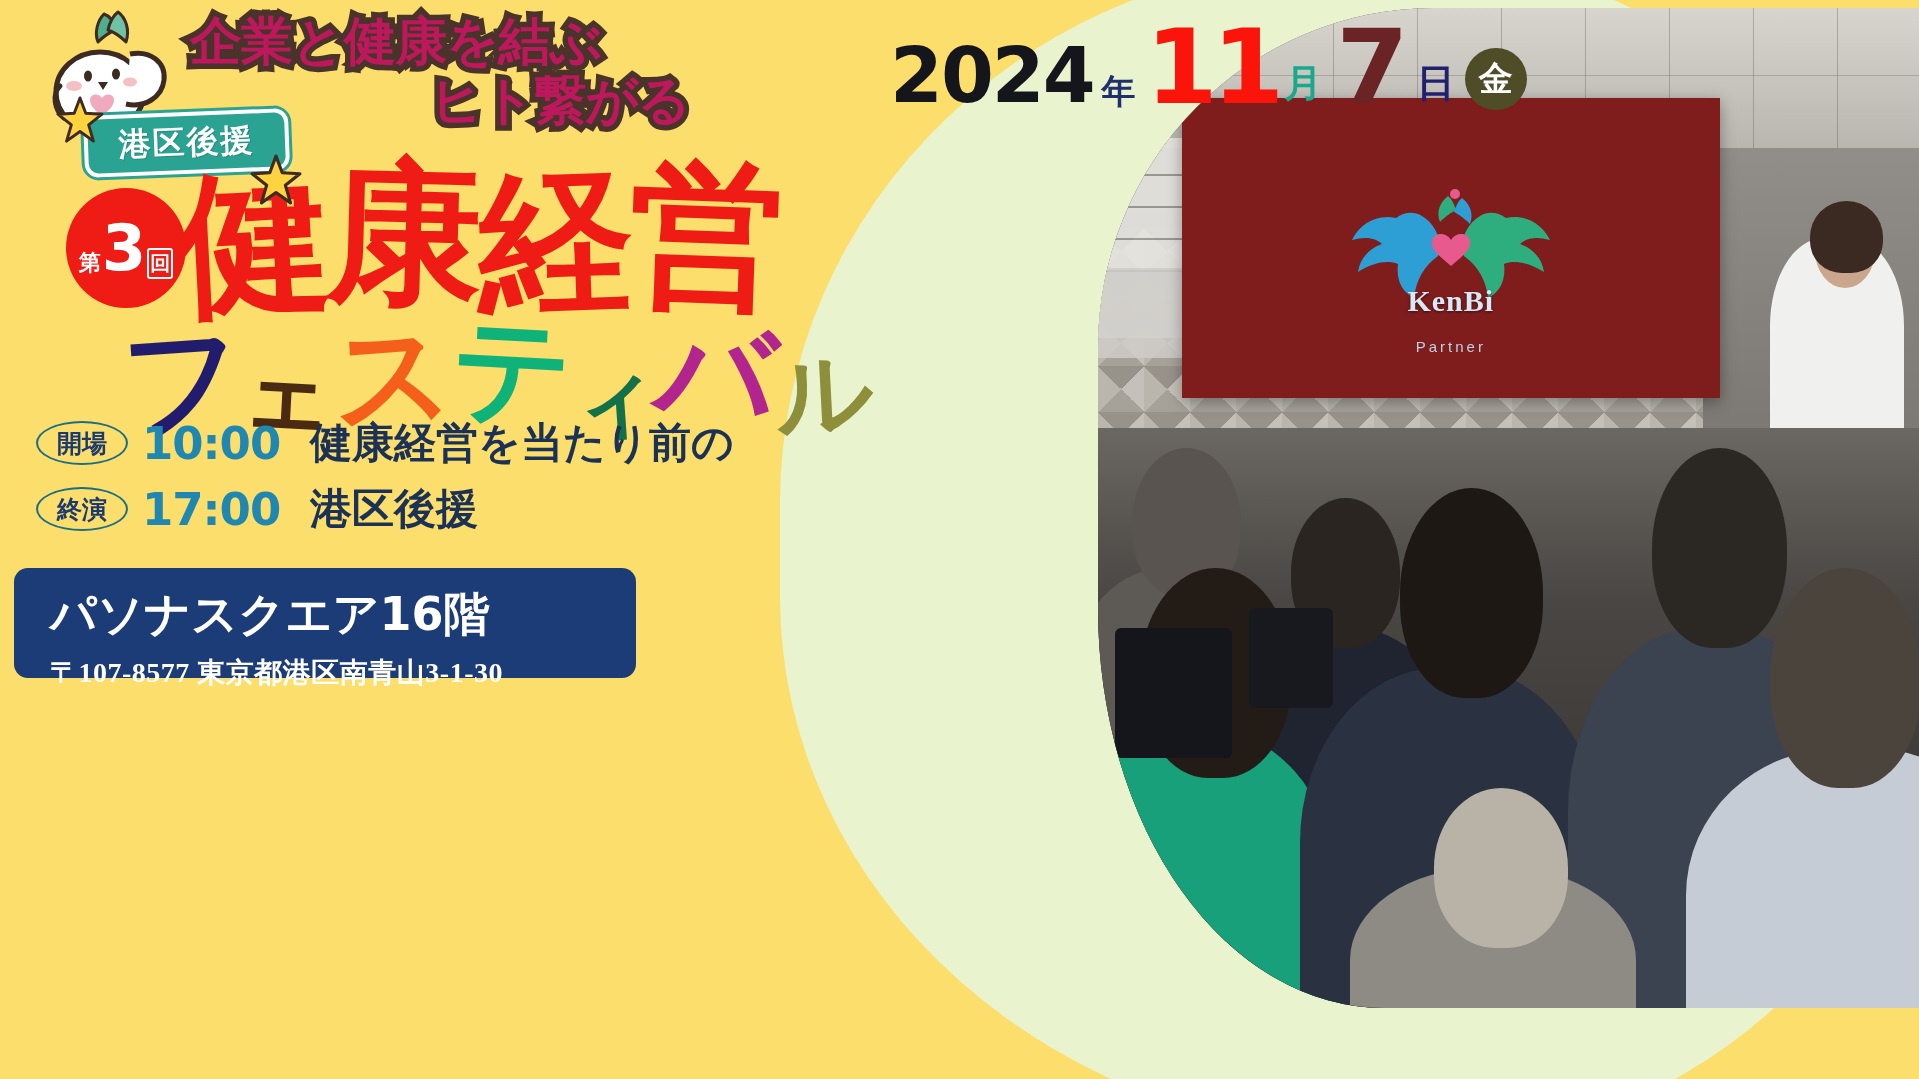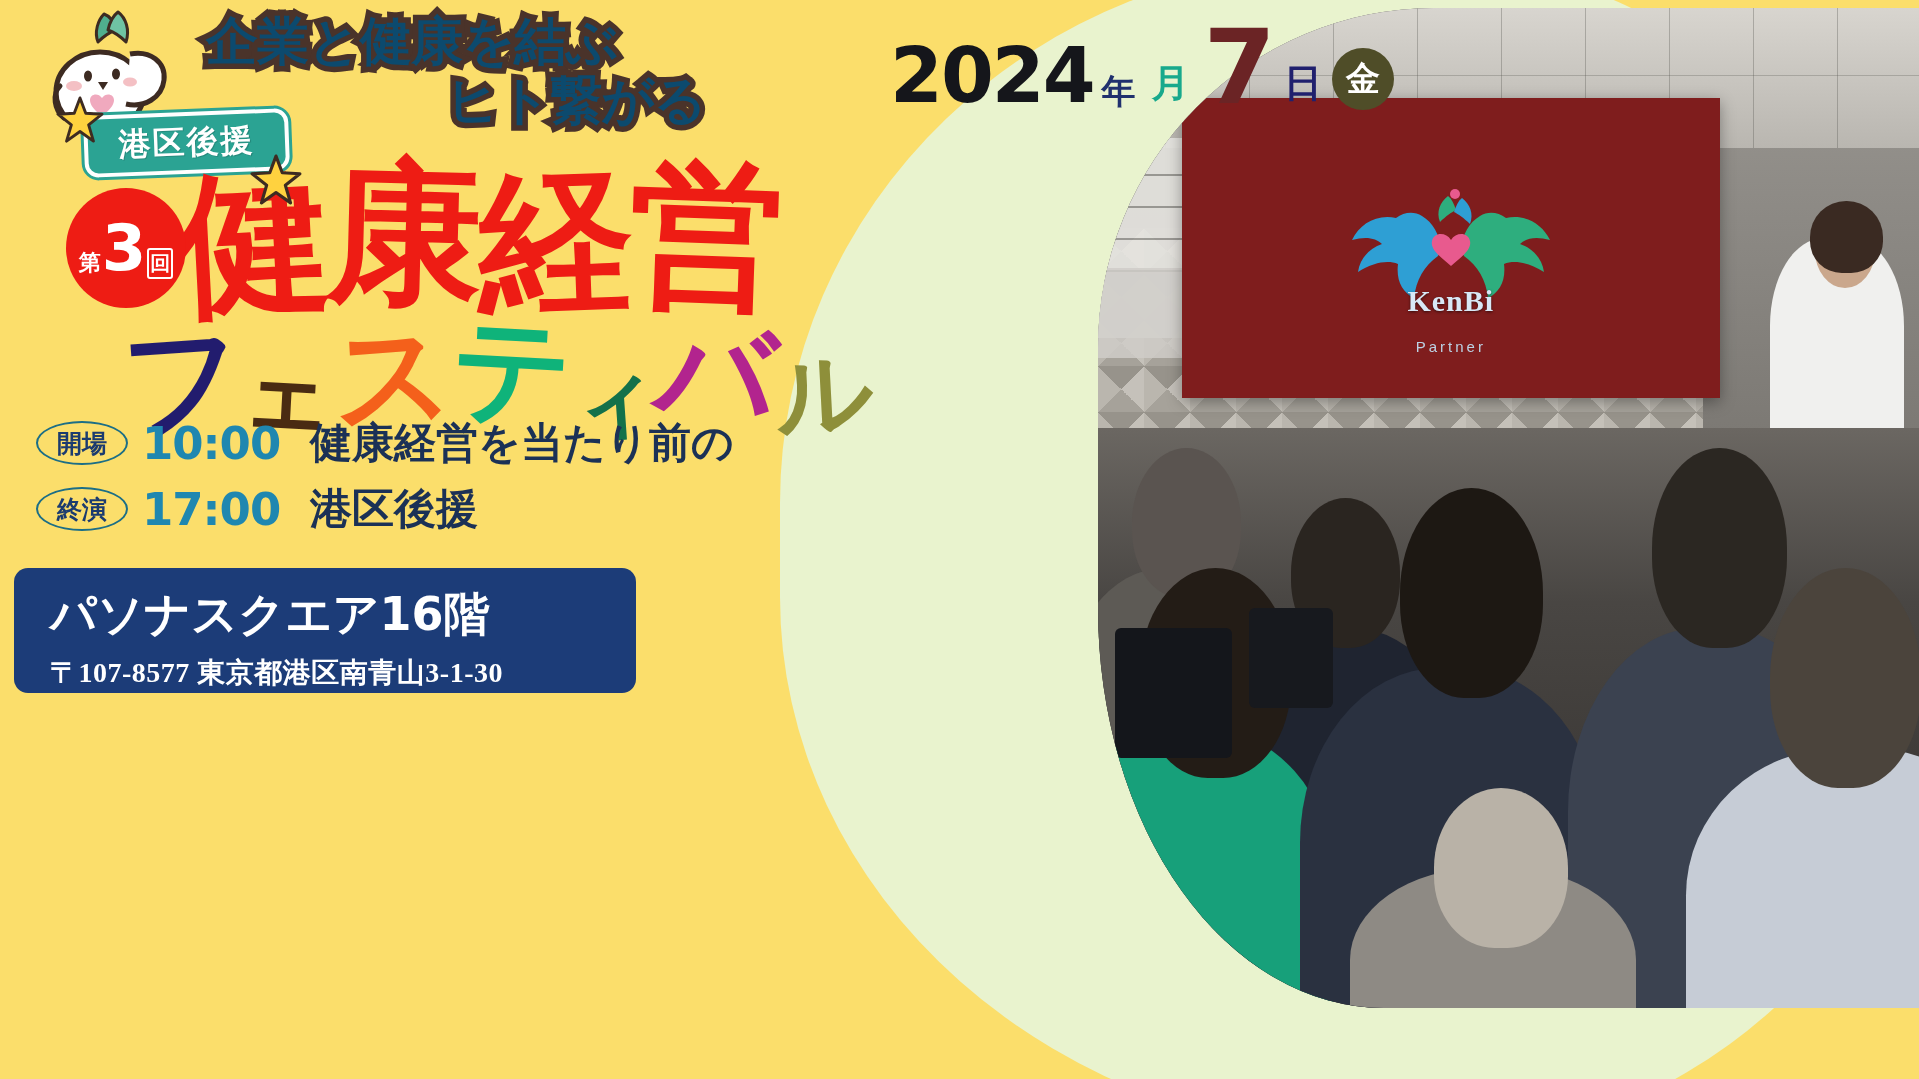"企業と健康を結ぶ" .tagline { color: #0c4a6e -> #be185d; margin-left: 16px -> none }
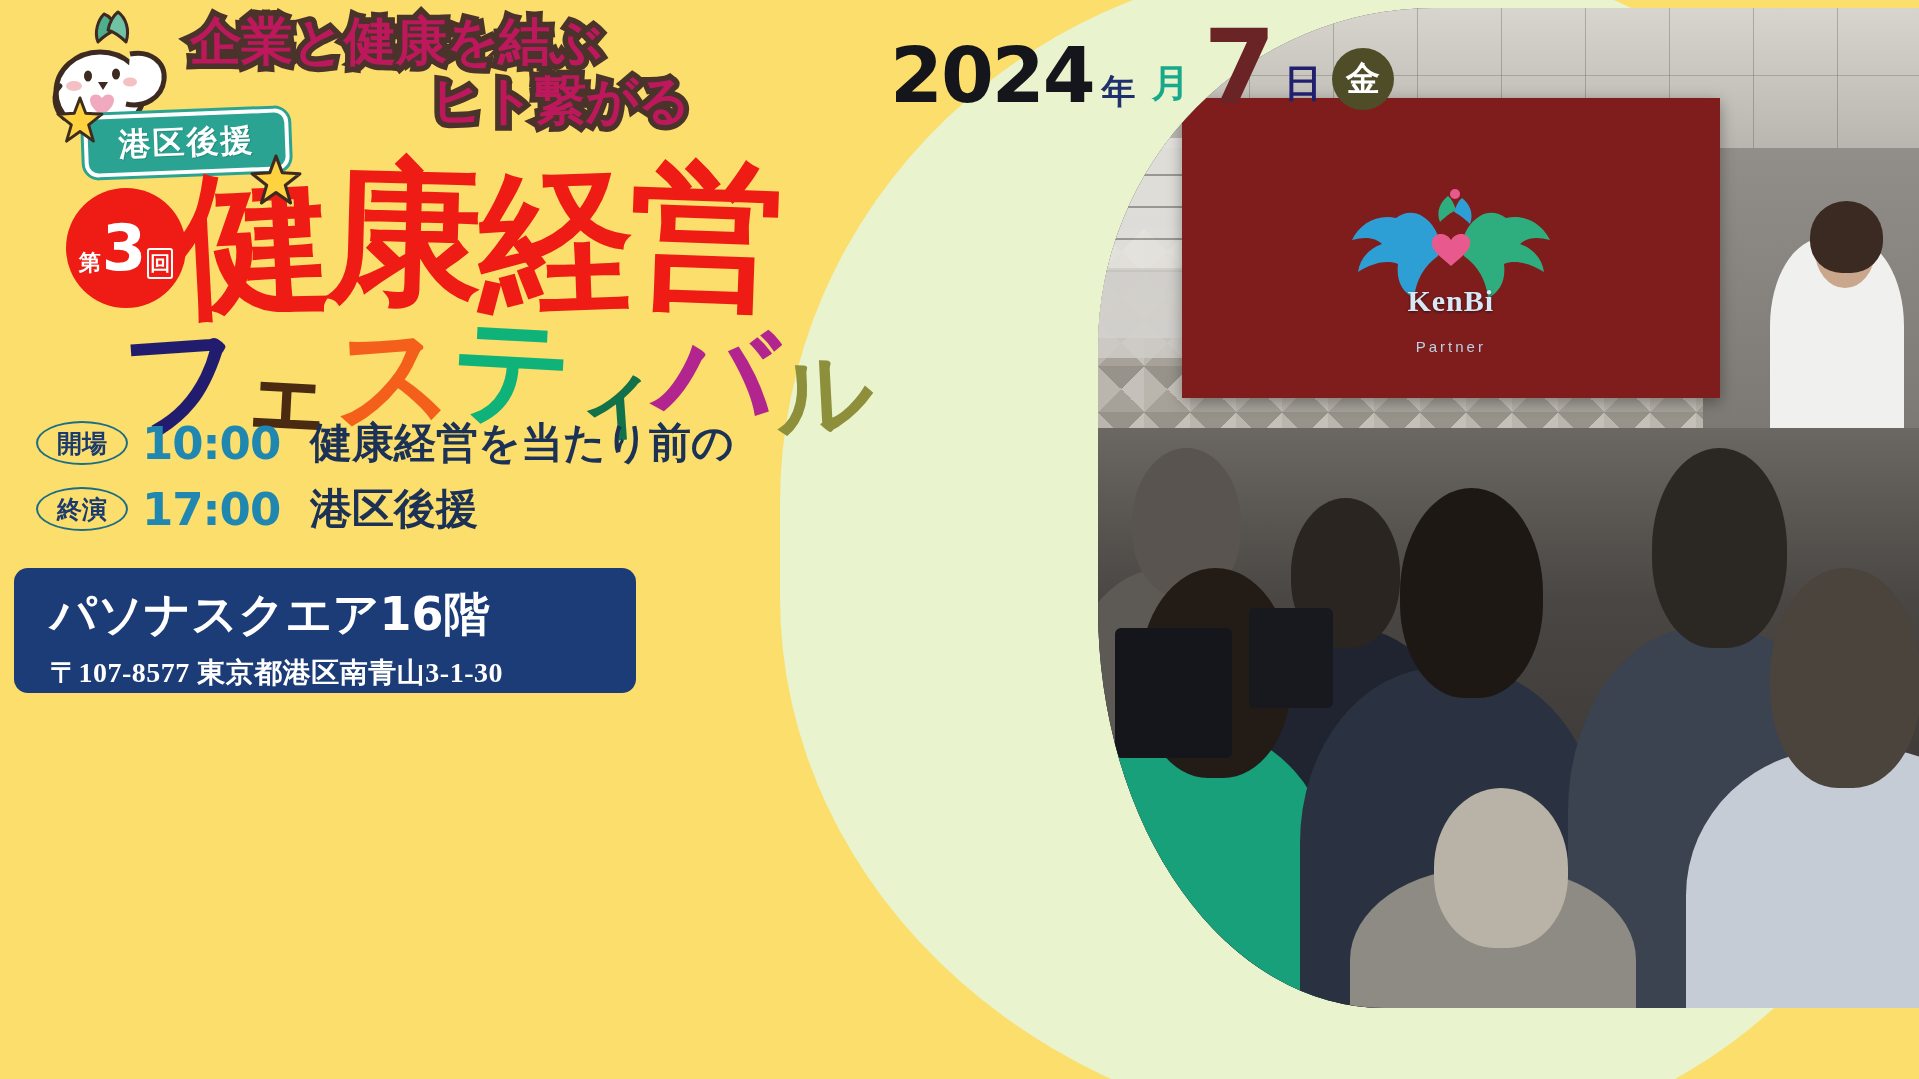"11" span.d-mon { html: none -> <span>11</span> }
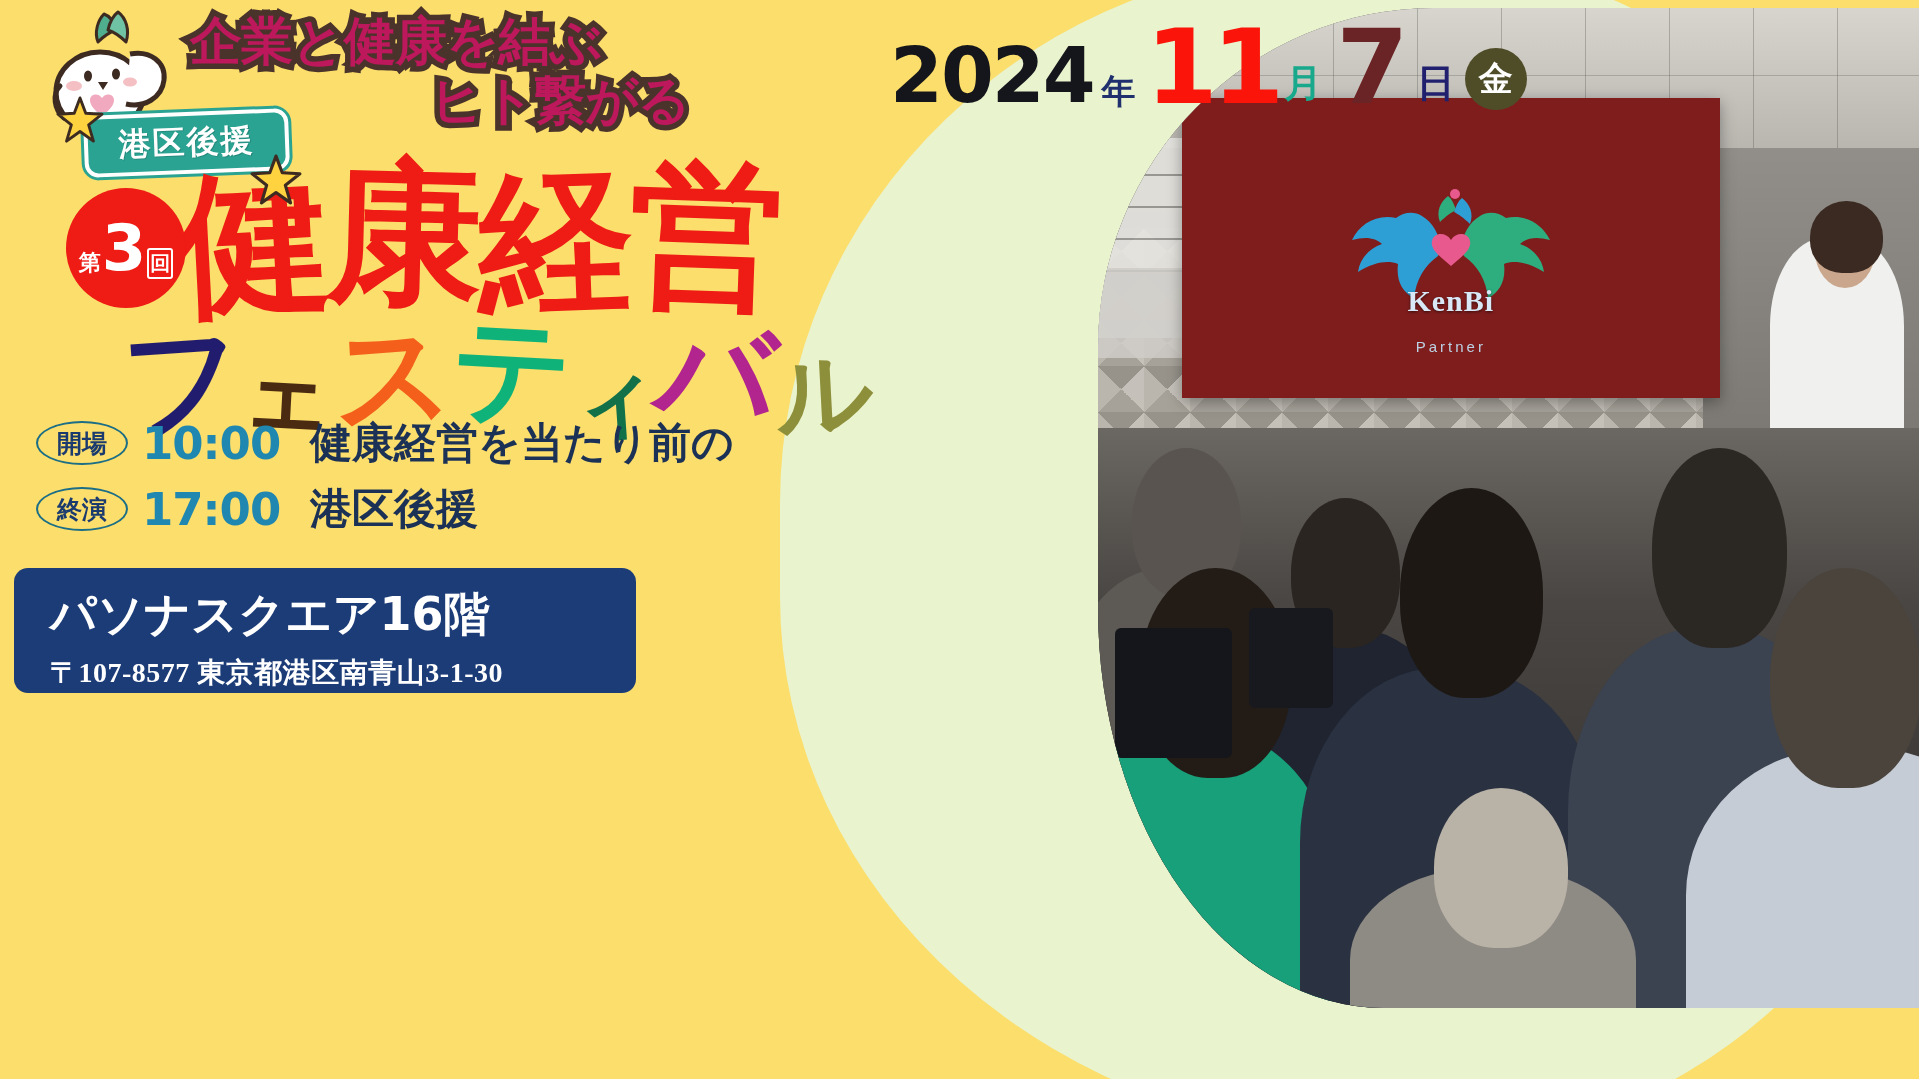"パソナスクエア16階" .venue { height: 125px -> 110px }
